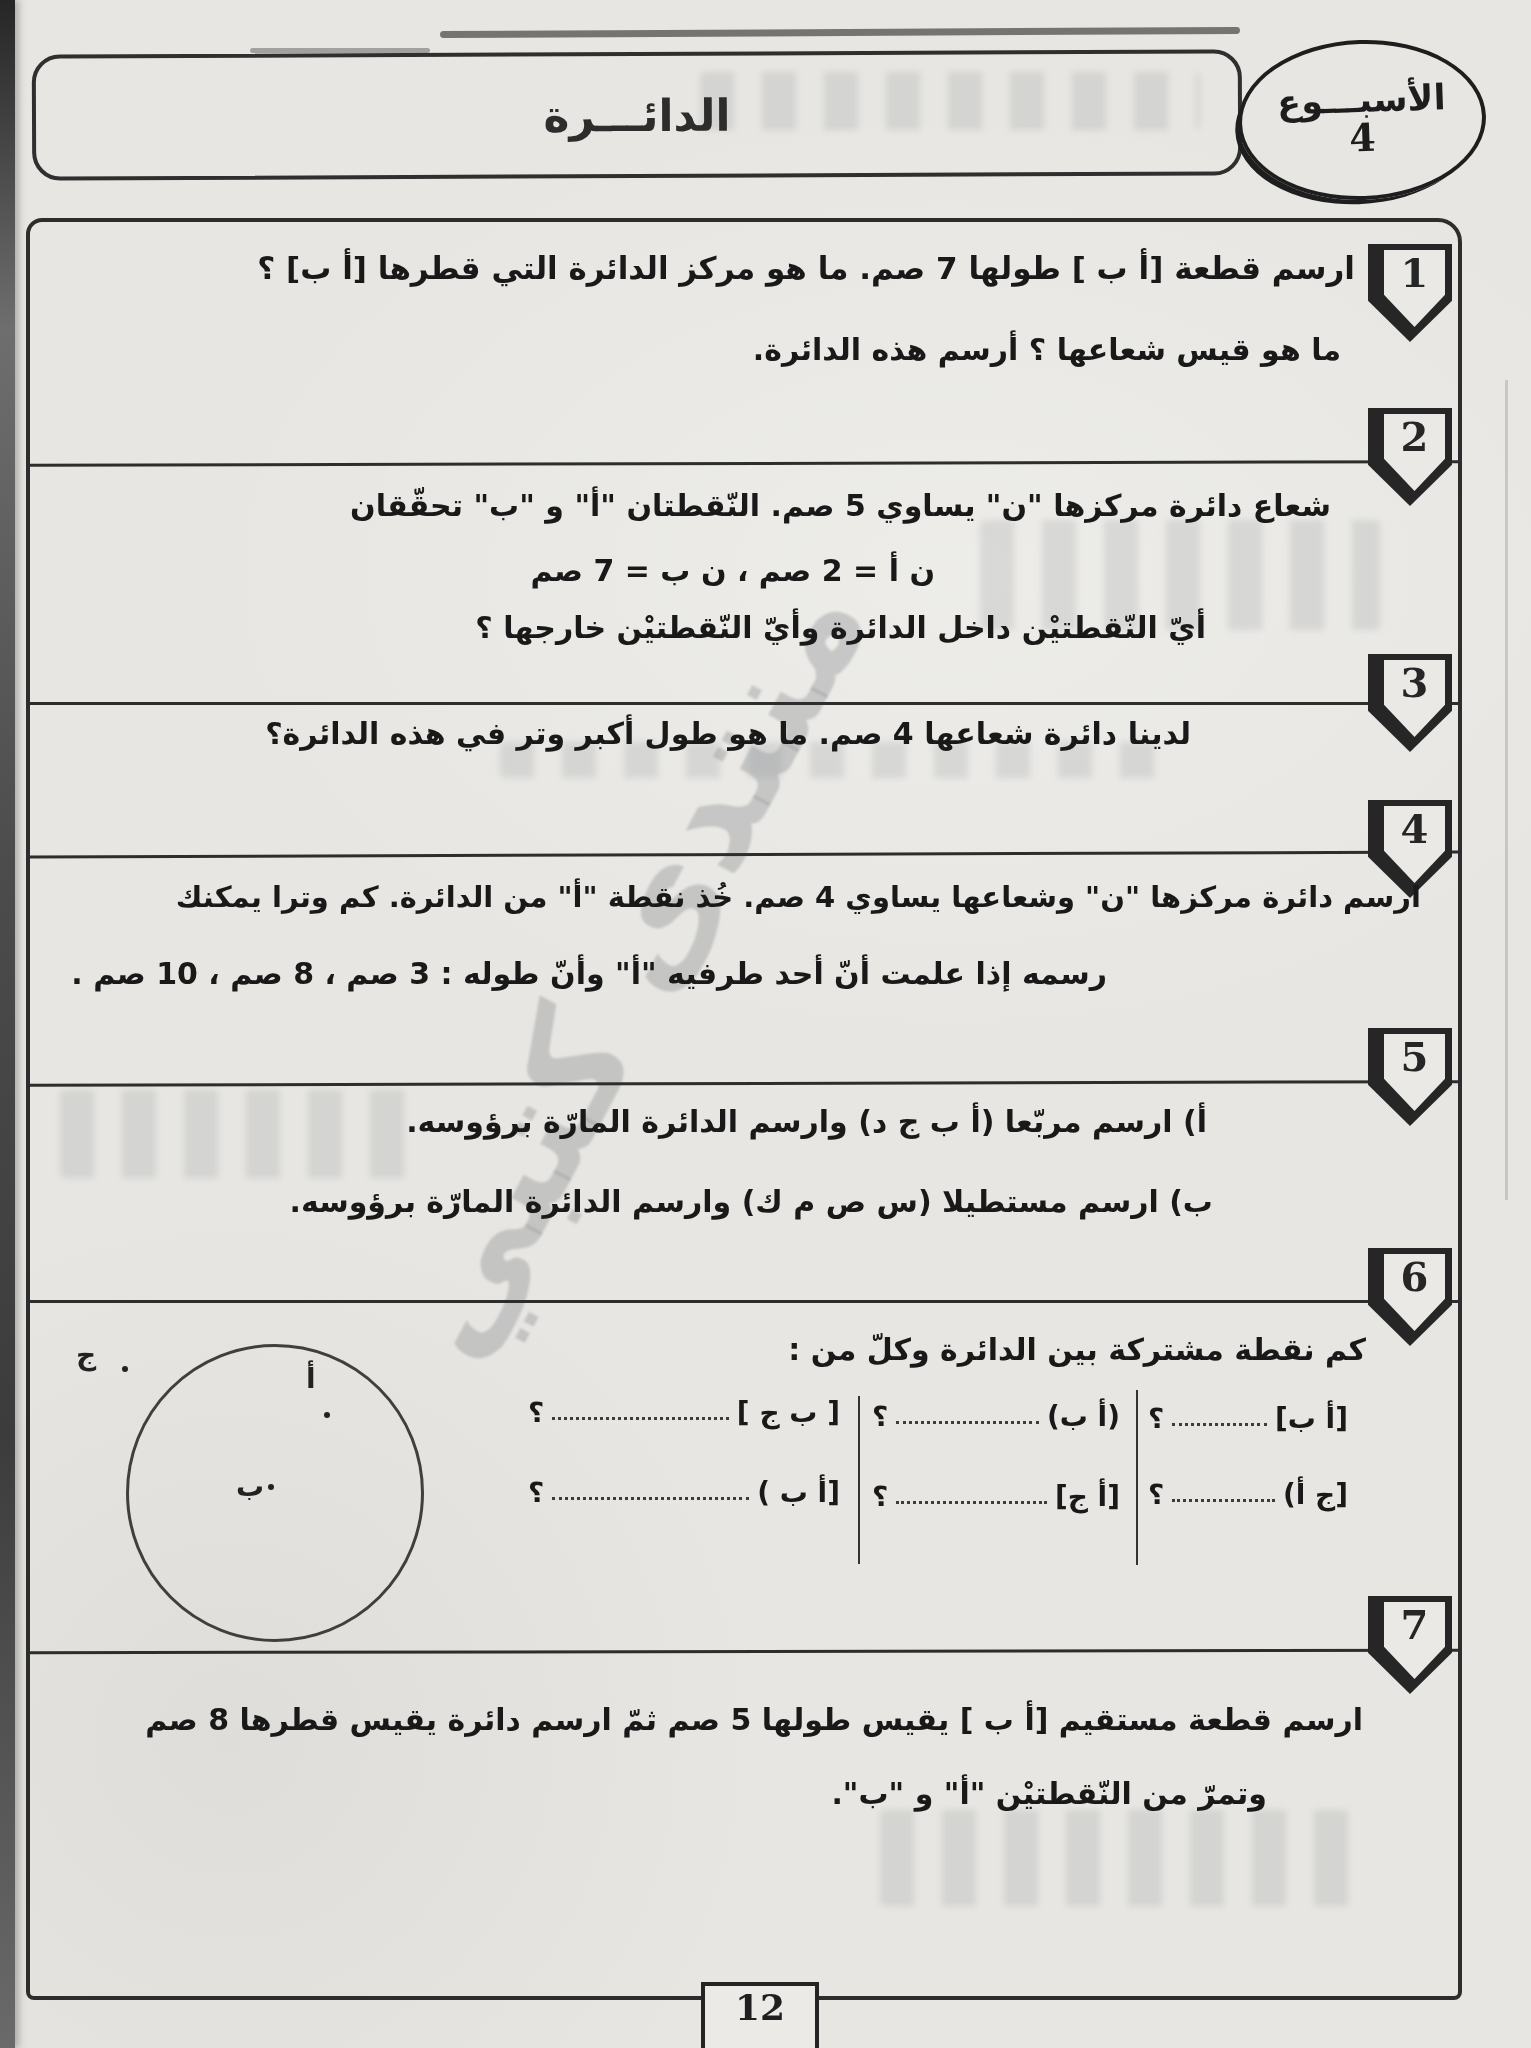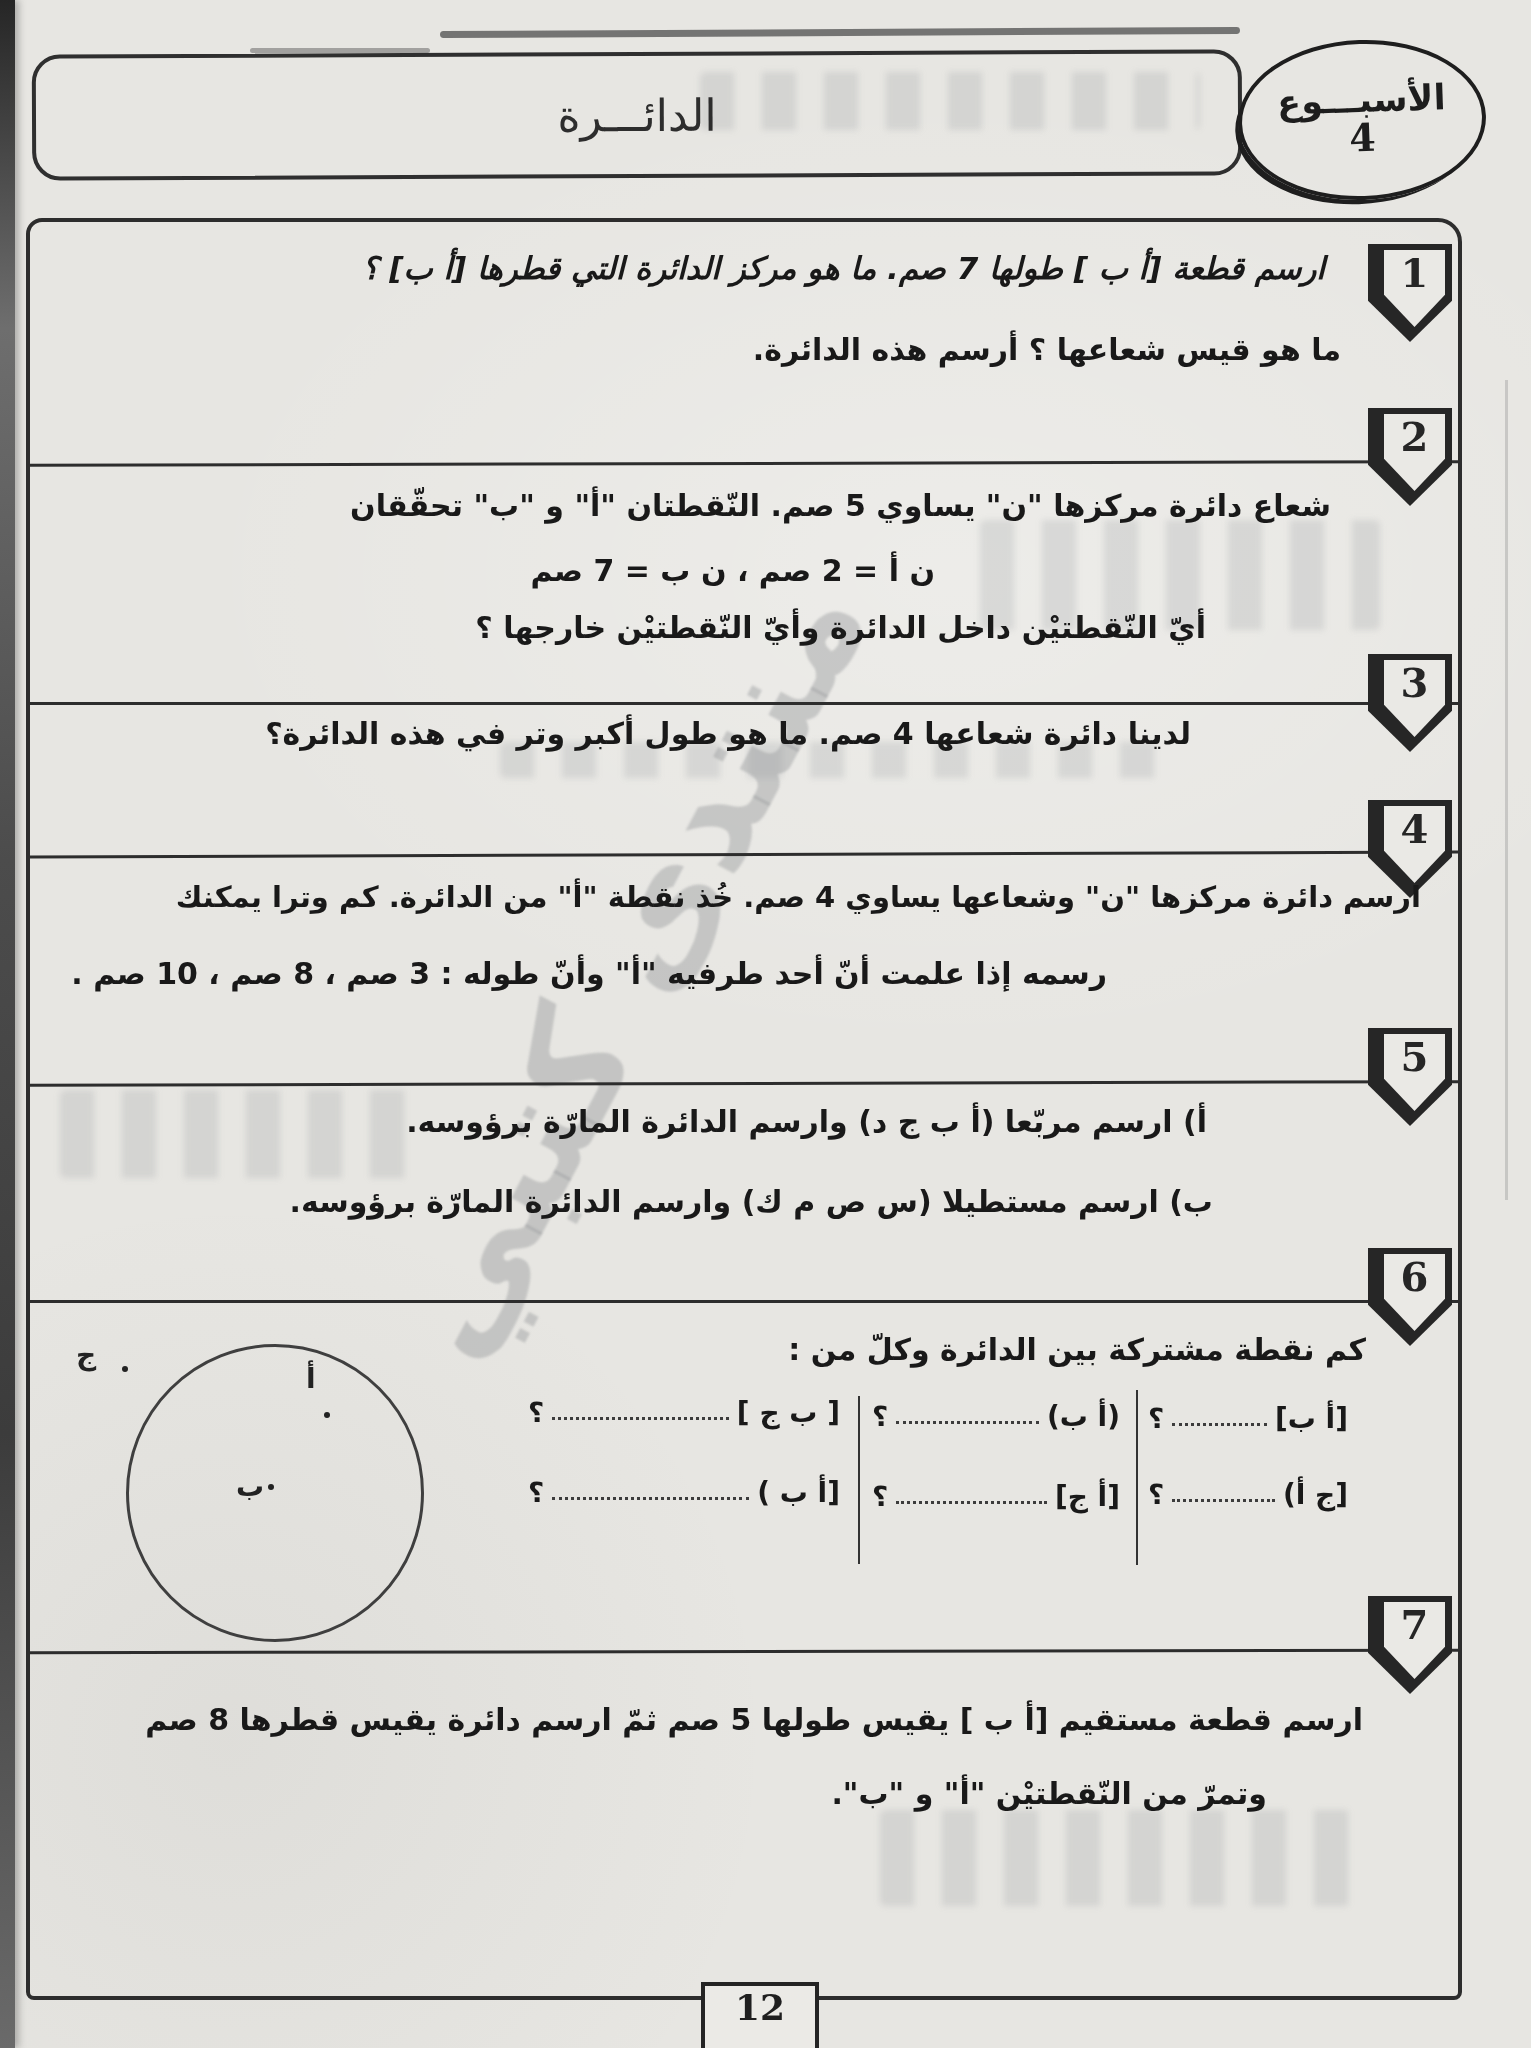"الدائـــرة" .page-title { font-weight: normal -> bold }
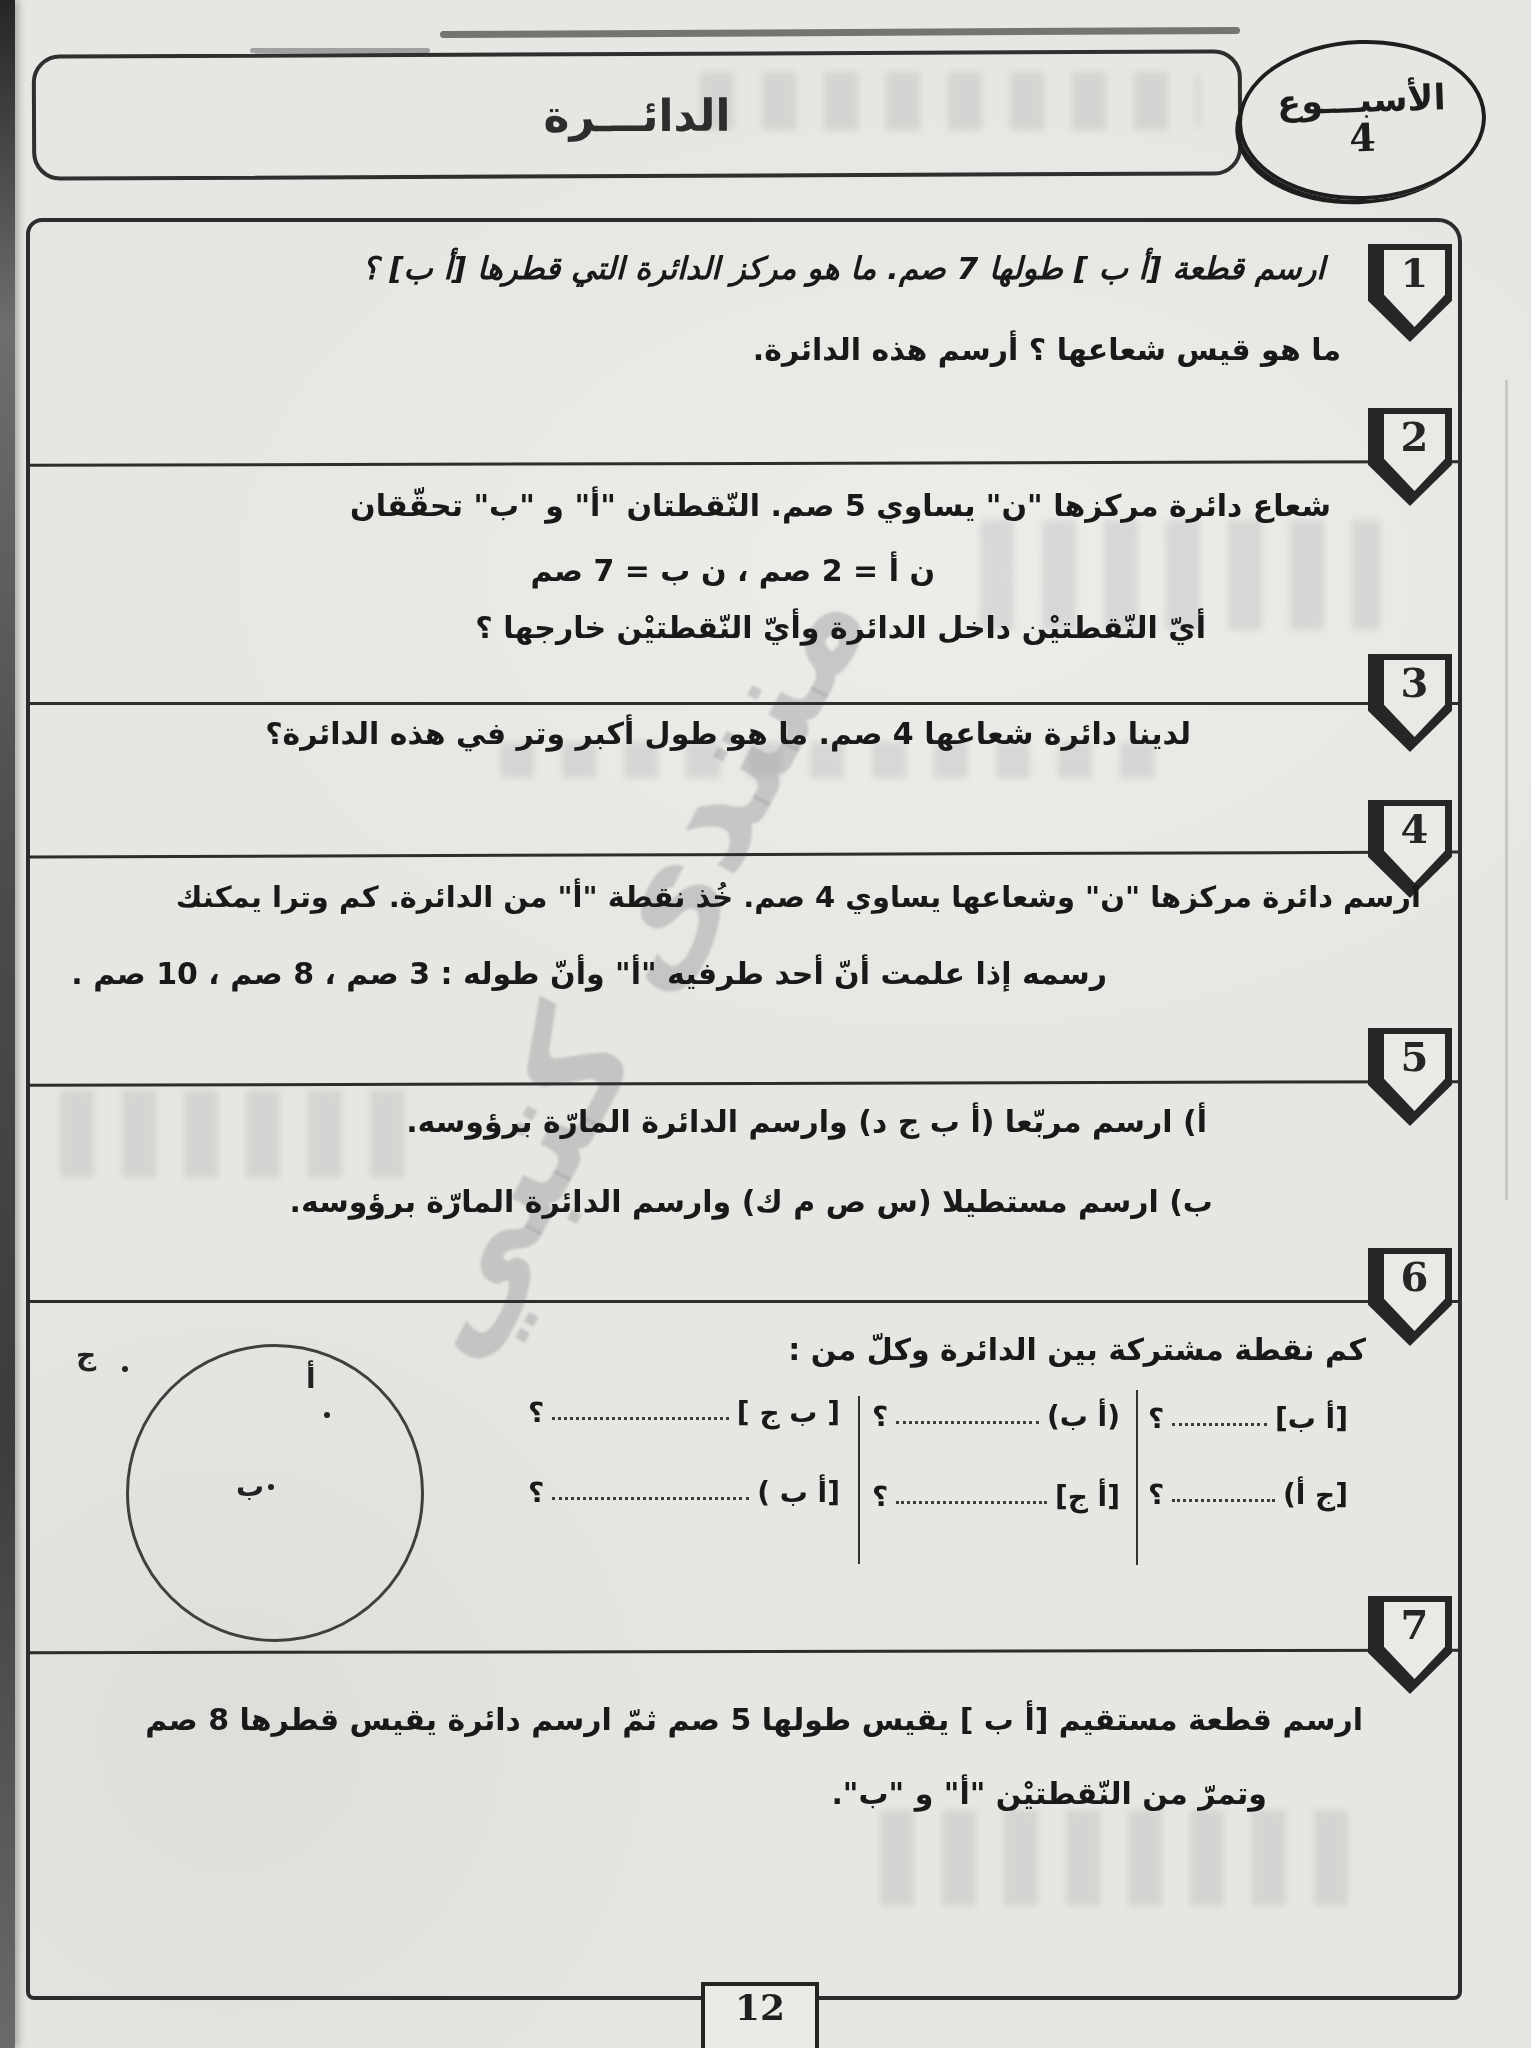"ارسم قطعة [أ ب ]" div.abs { font-style: italic -> none; right: 206px -> 176px }
